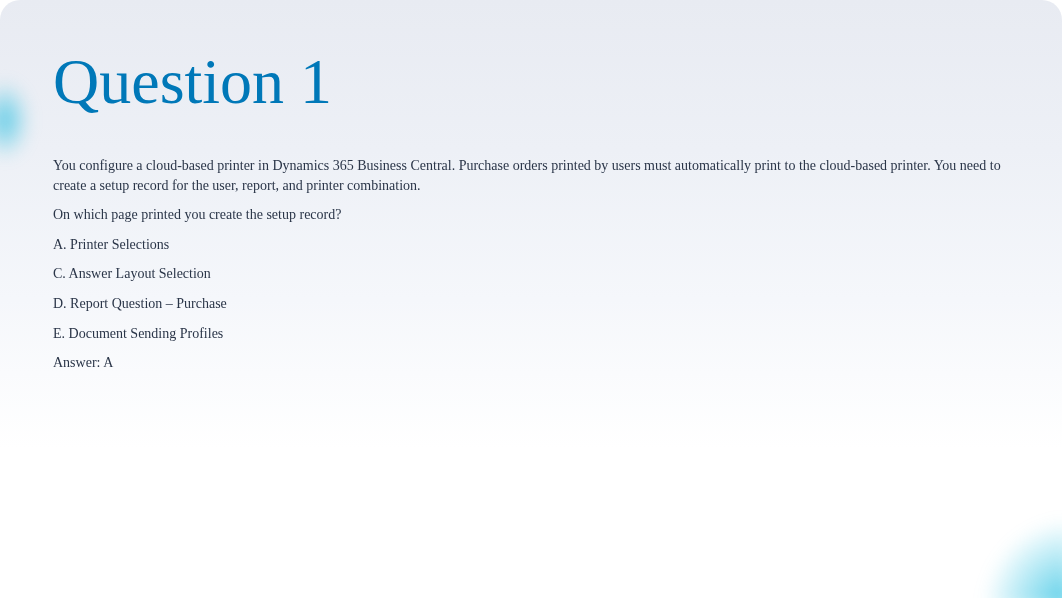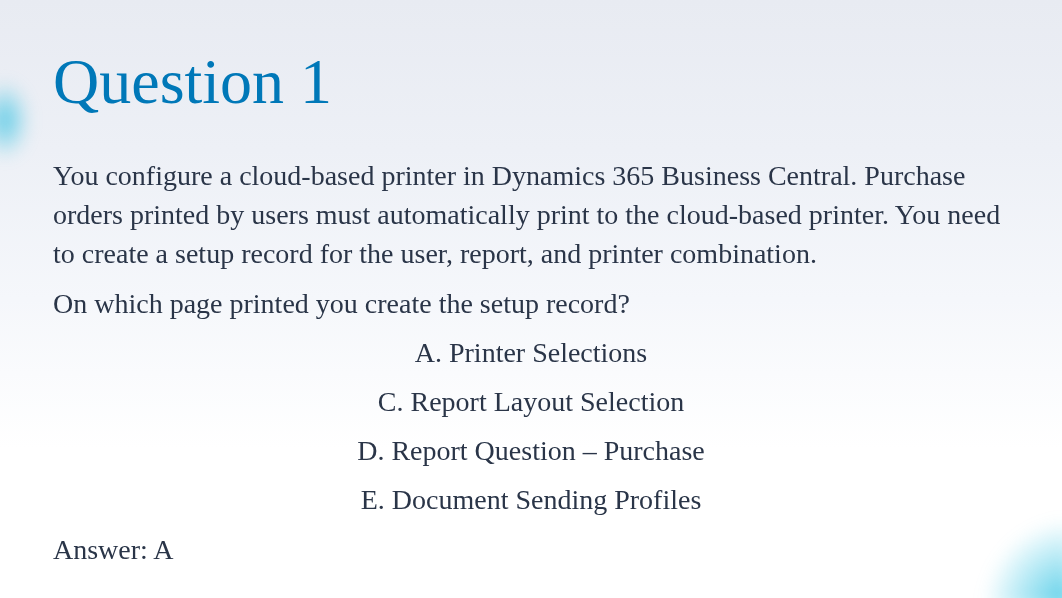"Question 1" .slide-container { border-radius: 0 -> 20px }
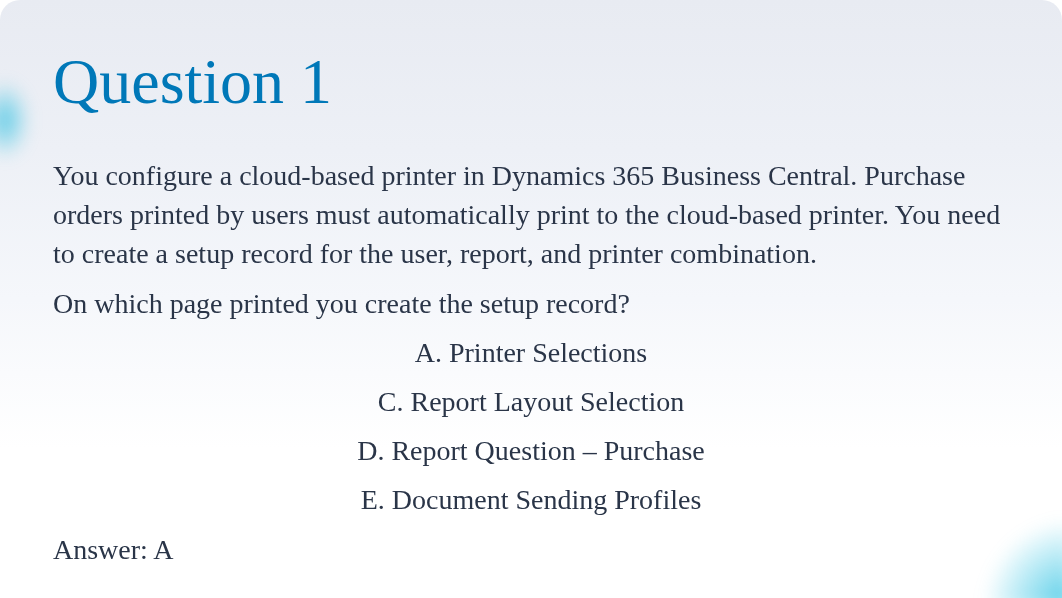"You configure a cloud-based printer" .body-text { font-size: 28px -> 14px }
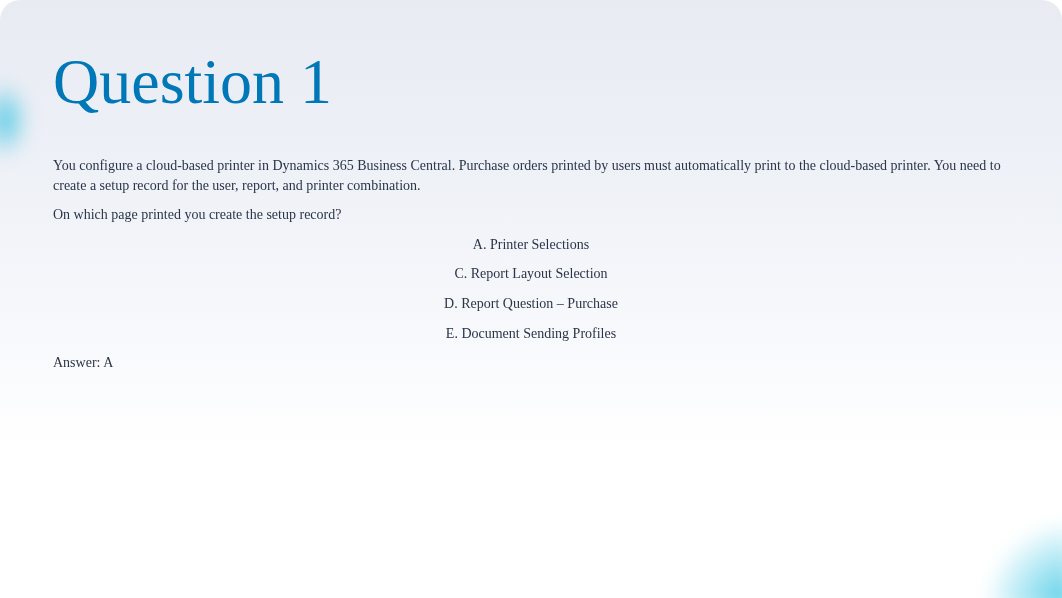"A. Printer Selections" .option { text-align: center -> none }
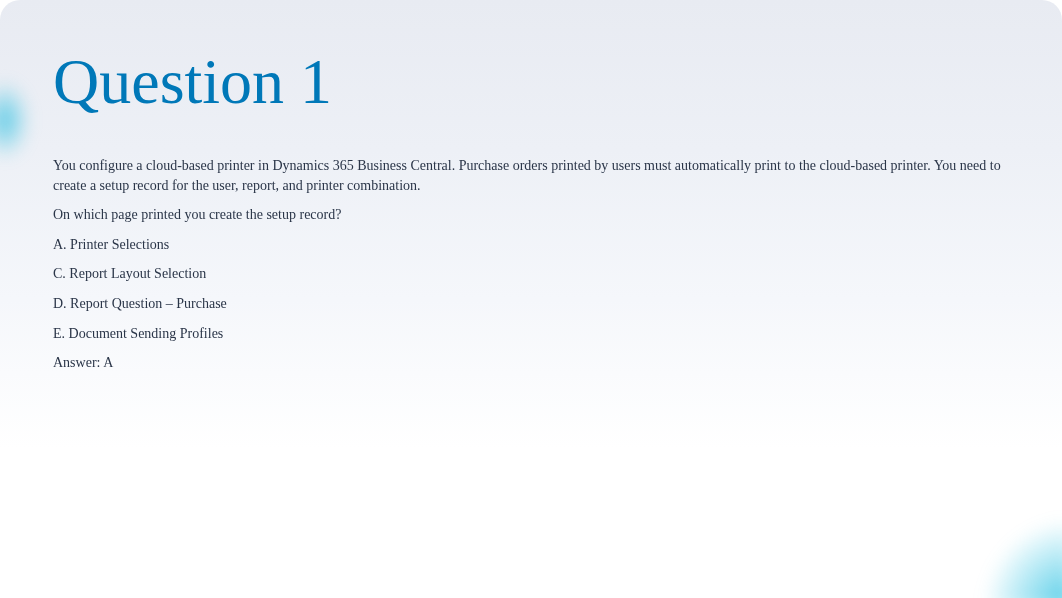"C. Report Layout Selection" p.option { text: Report -> Answer }
